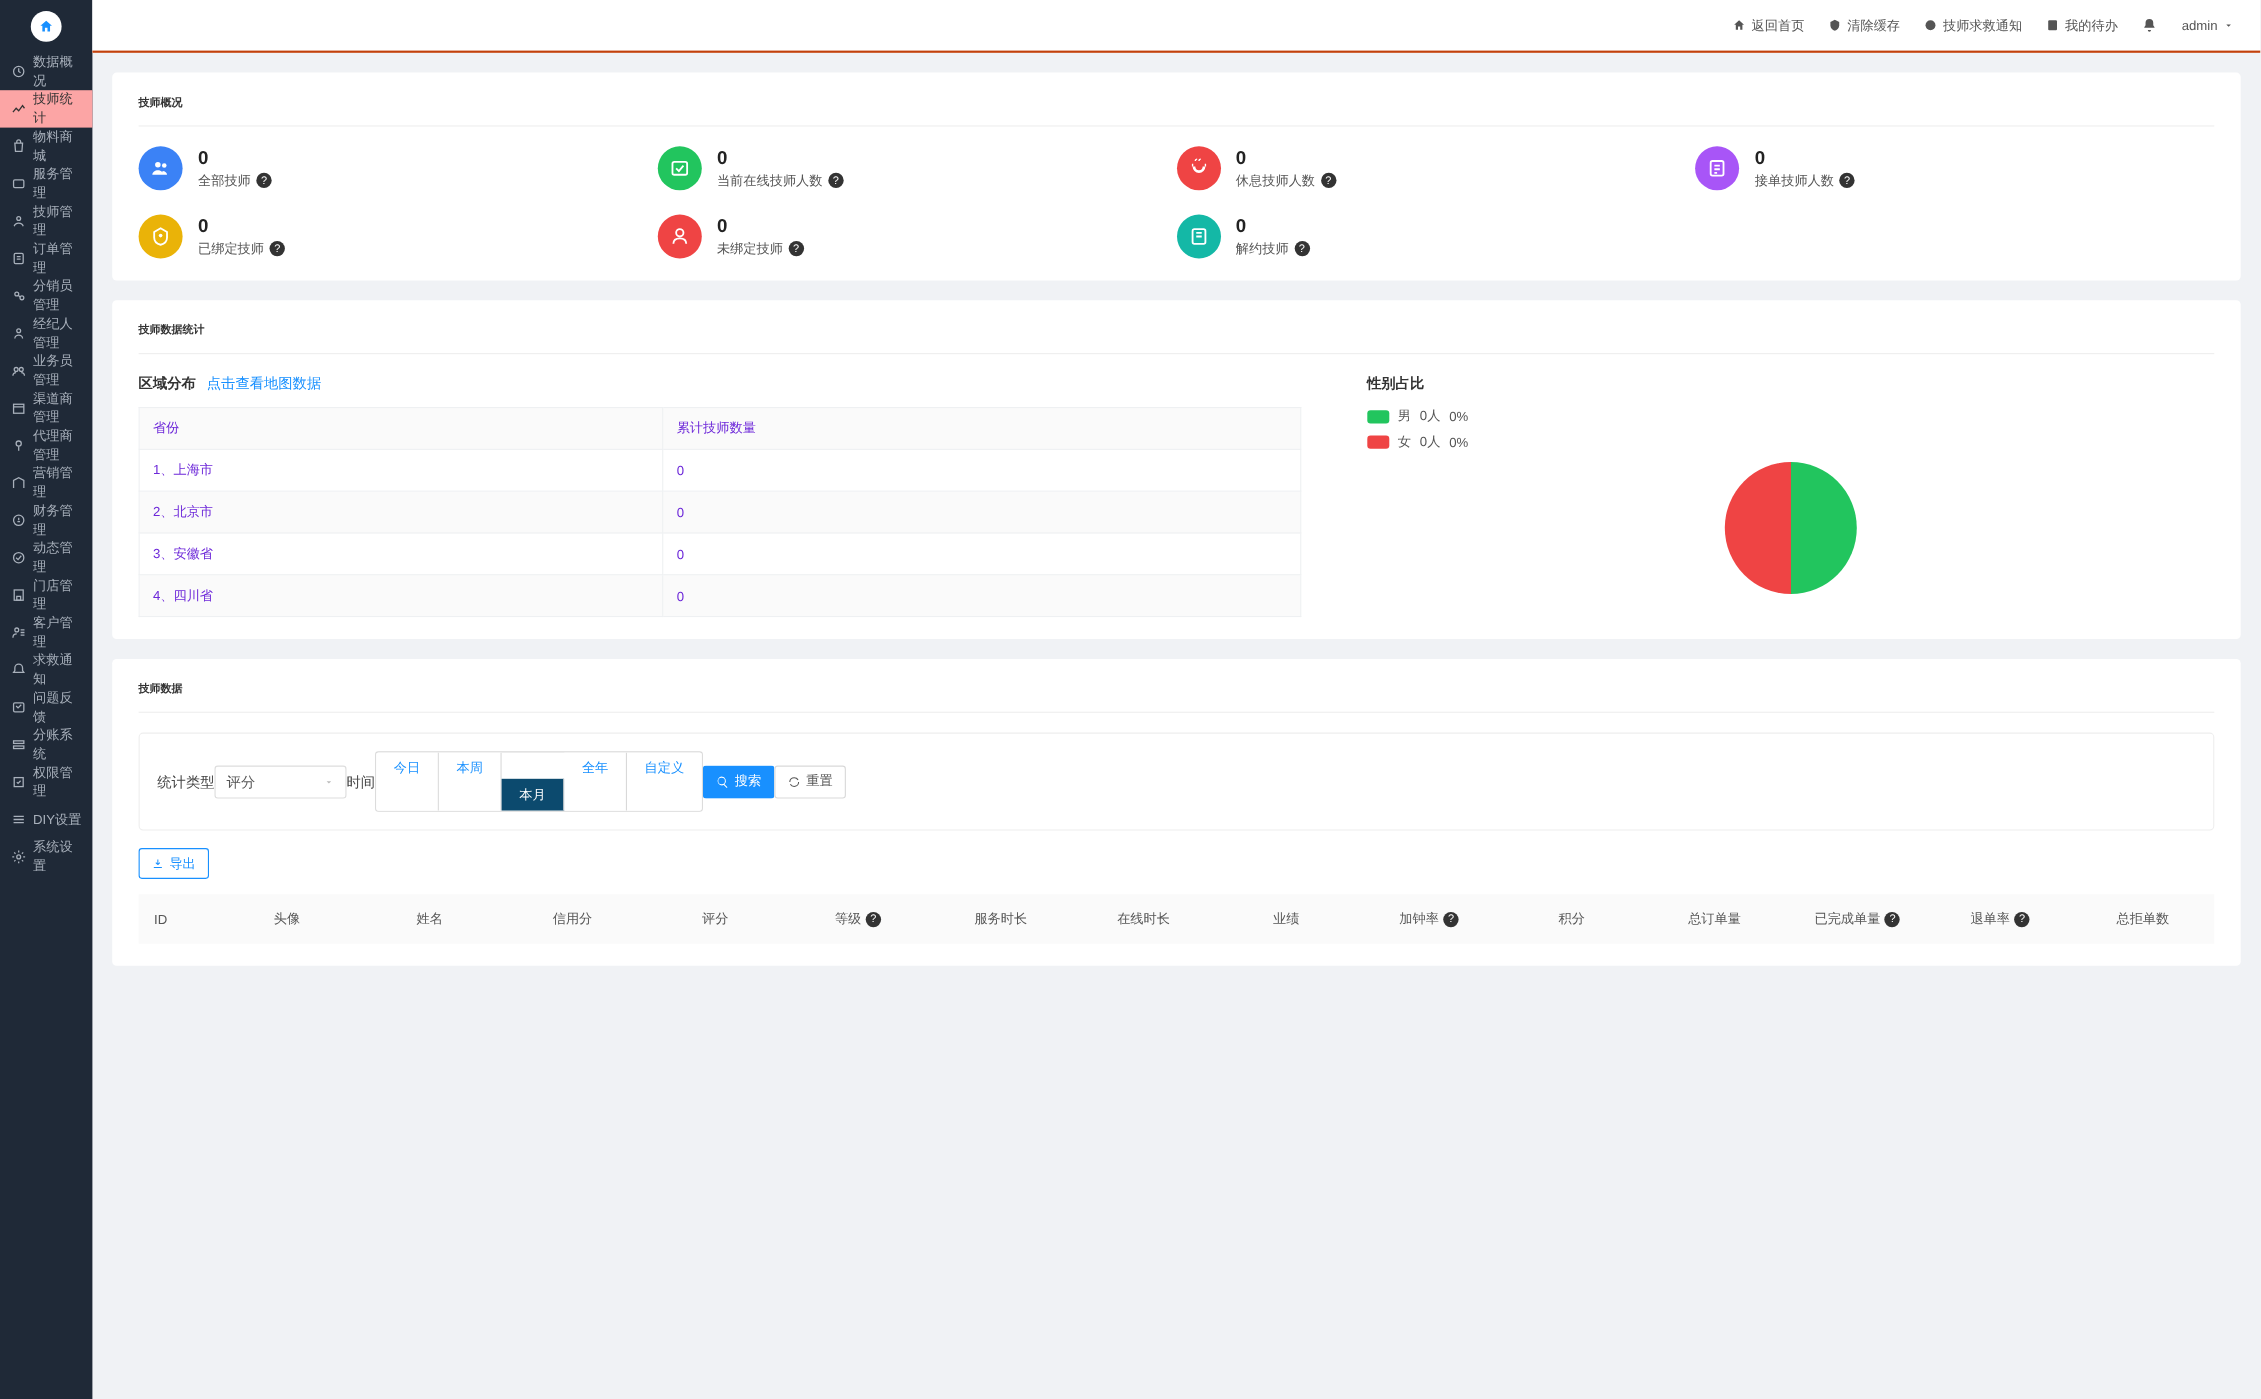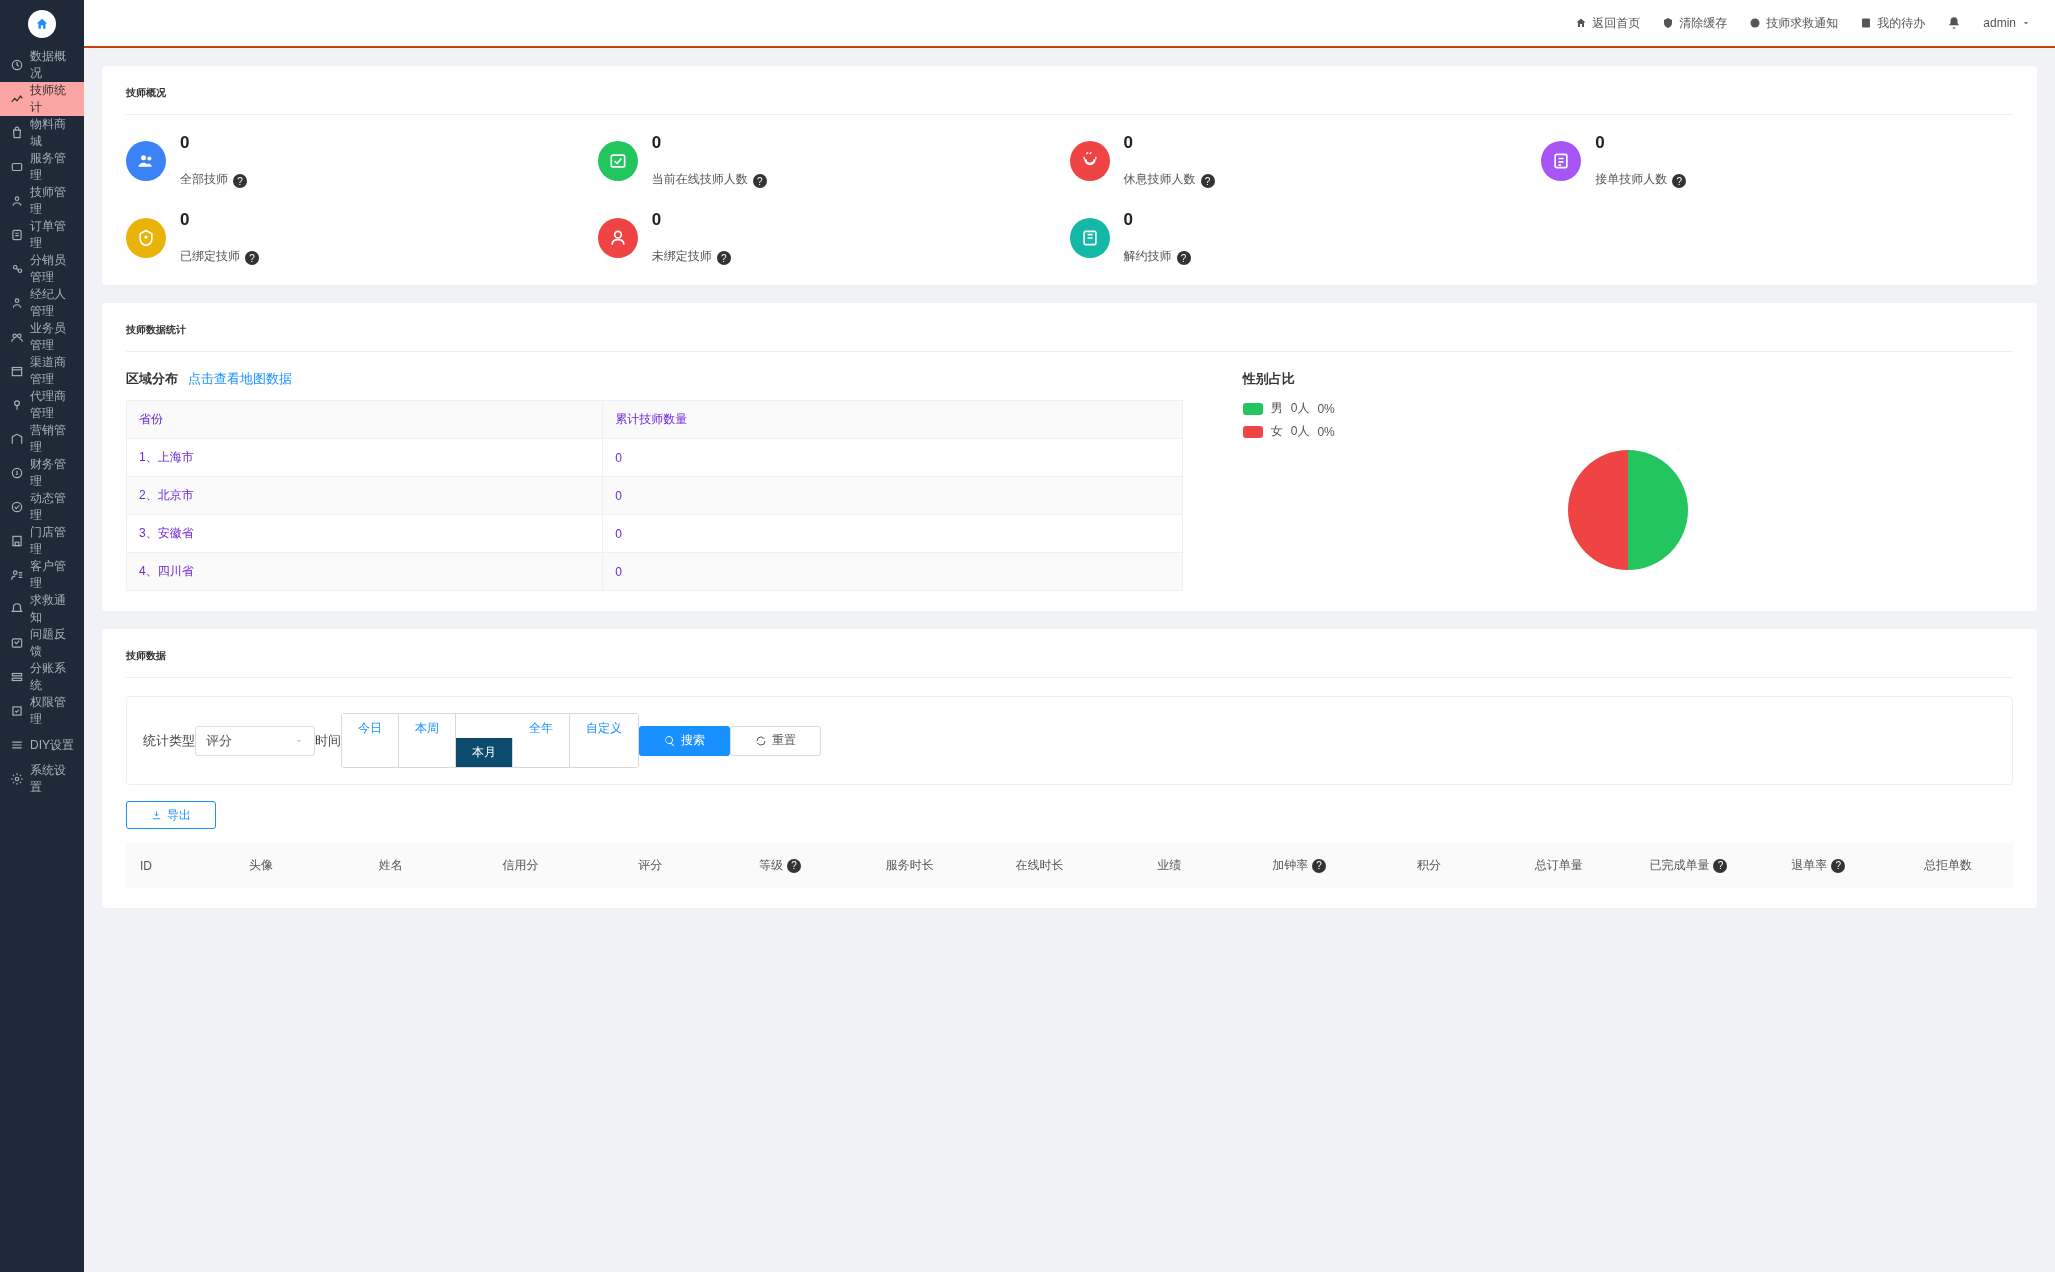"全部技师" .ov-label { align-items: flex-end -> center; margin-top: 18px -> 2px }
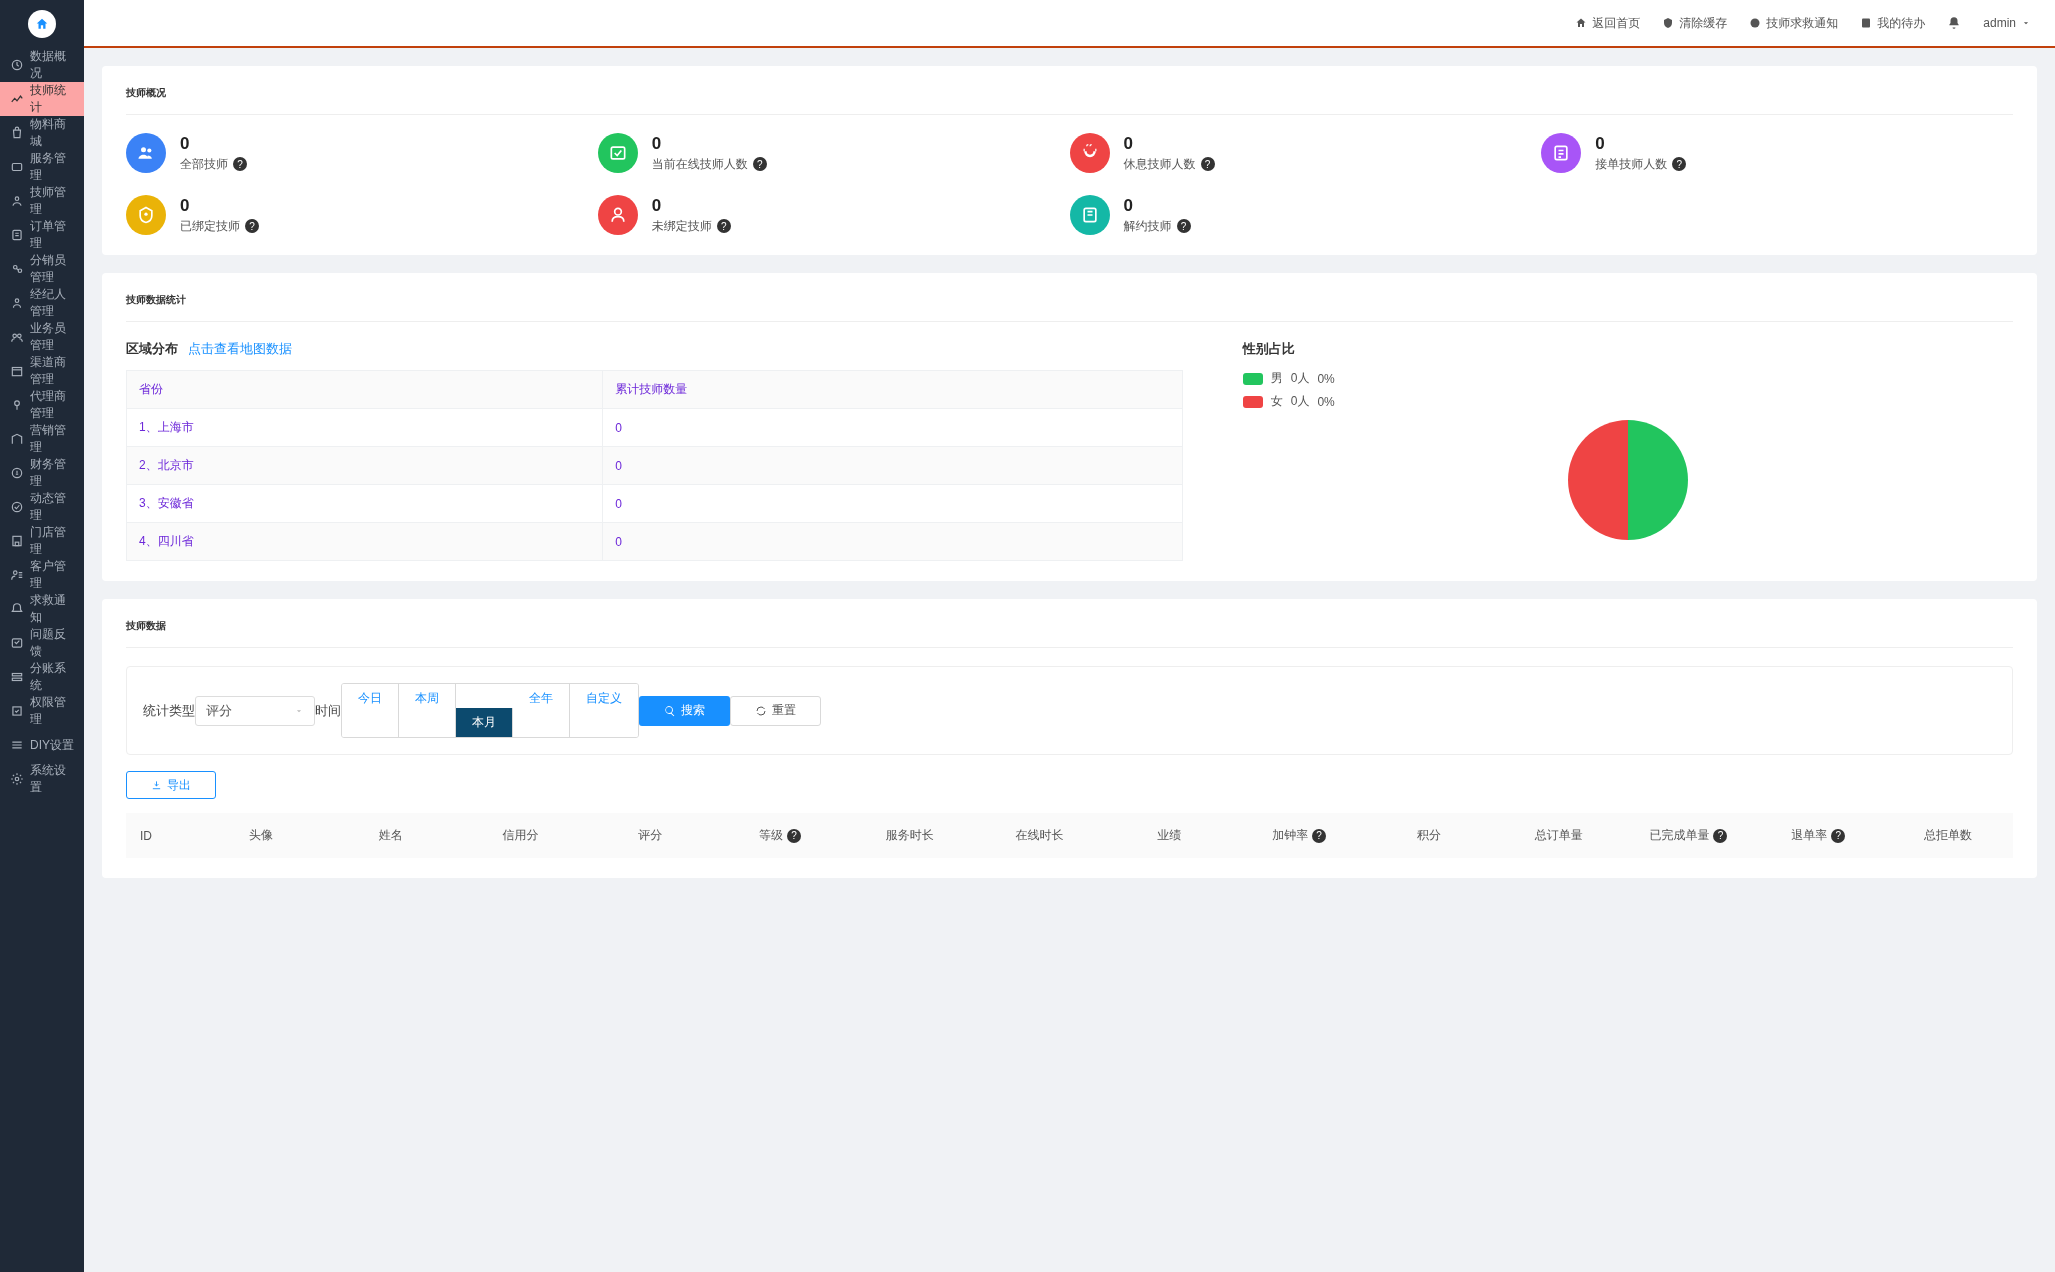"搜索" .btn { padding: 0 24px -> 0 11px }
